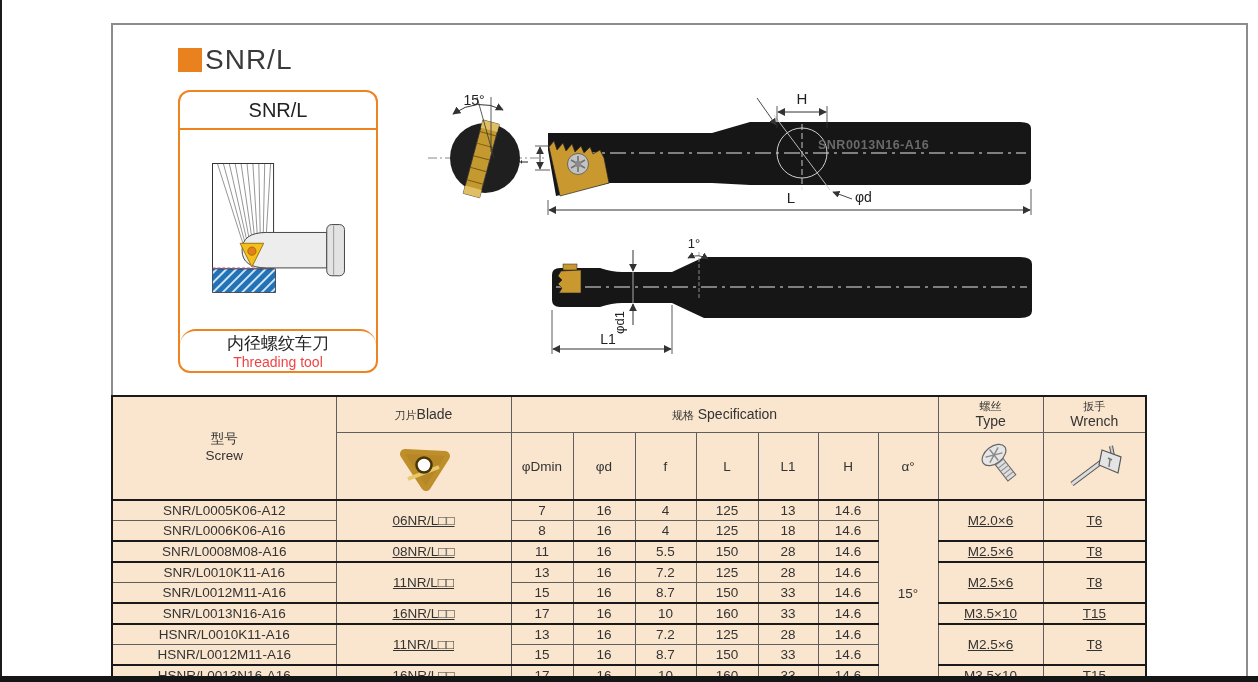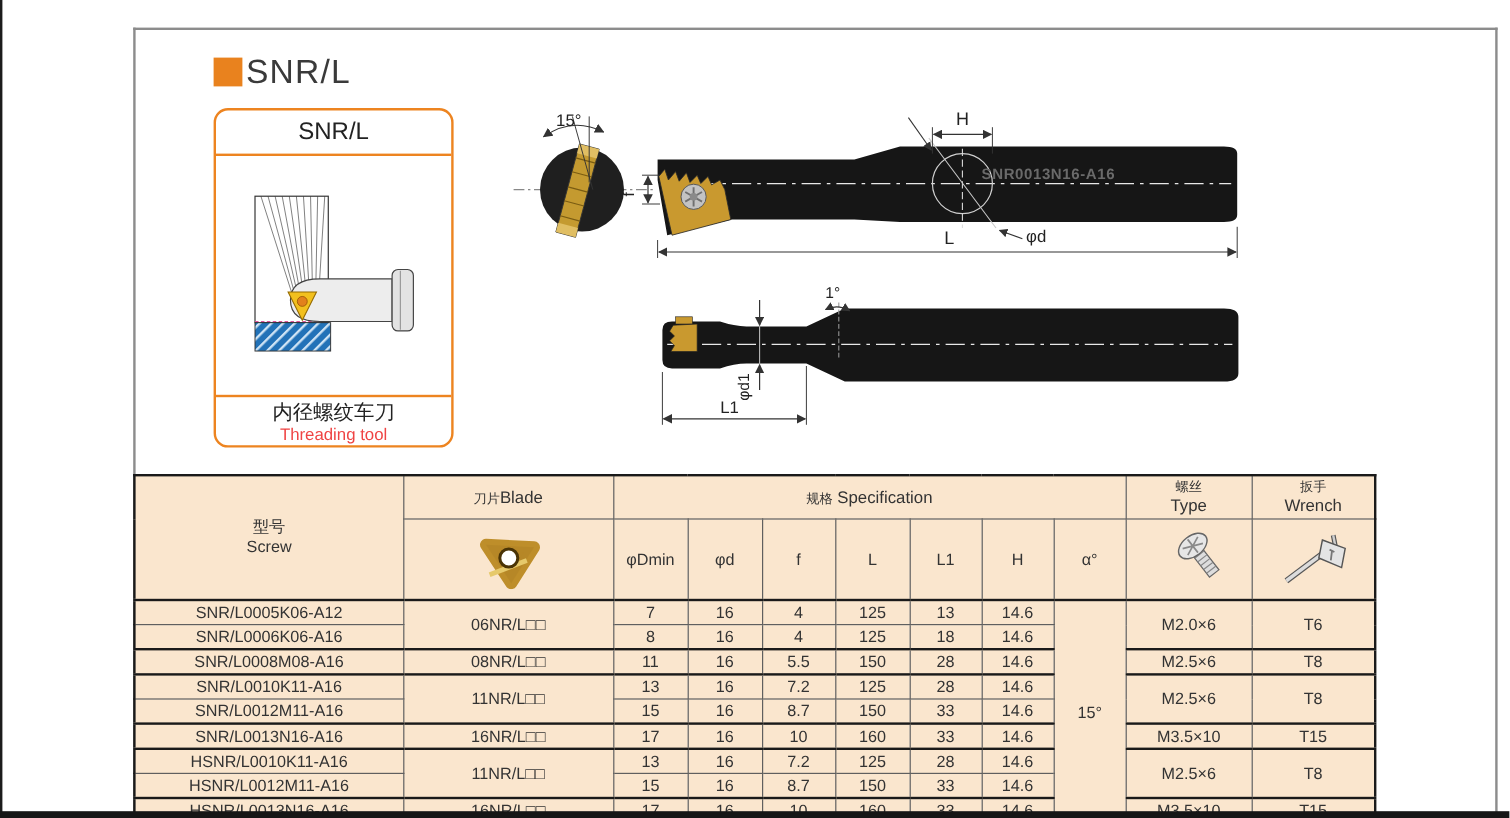"内径螺纹车刀" .card-caption { border-radius: none -> 16px }
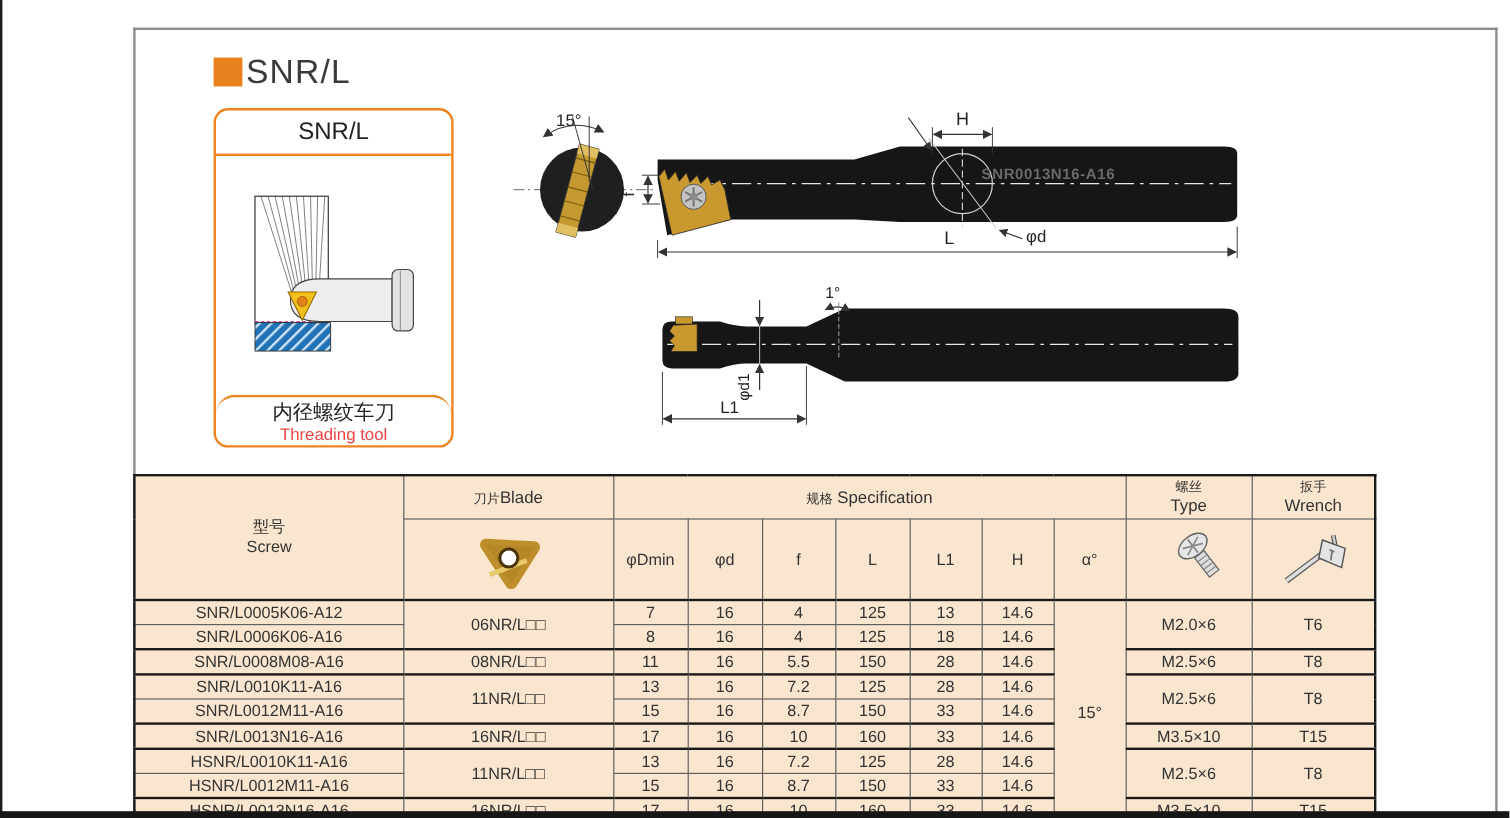"06NR/L□□" td.white { text-decoration: none -> underline }
